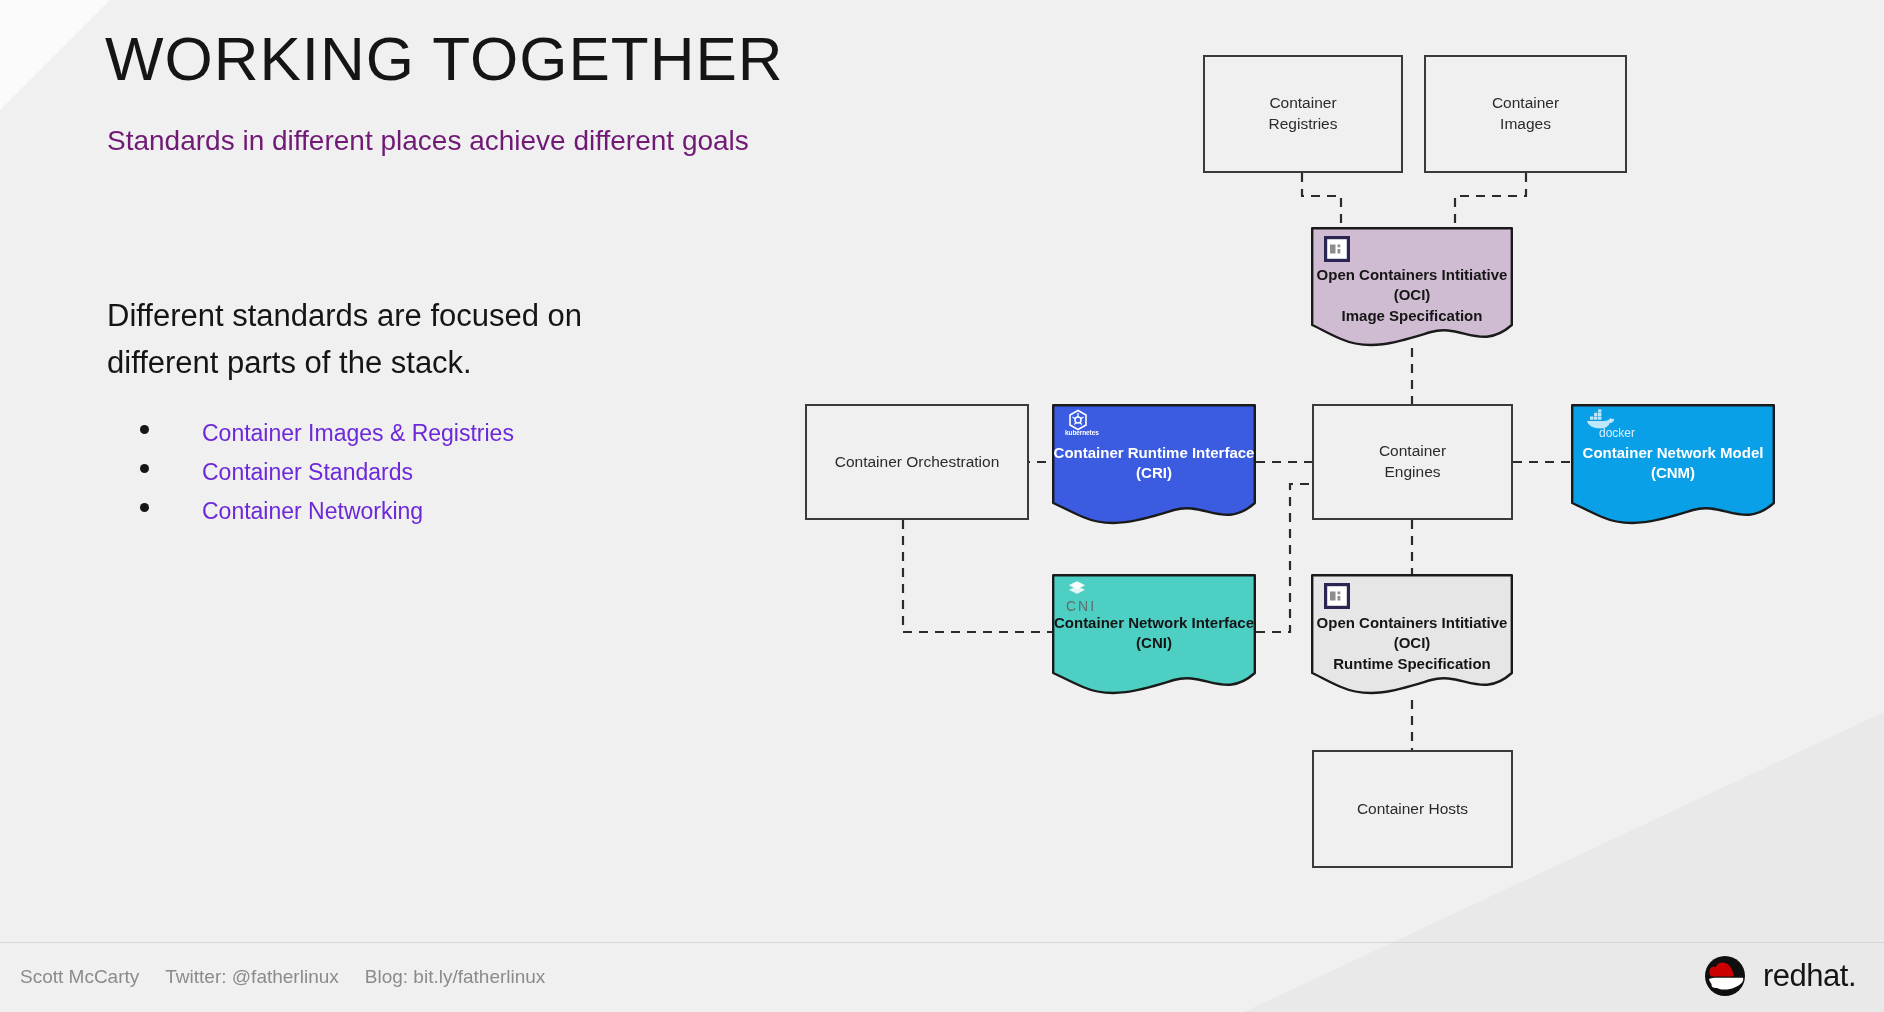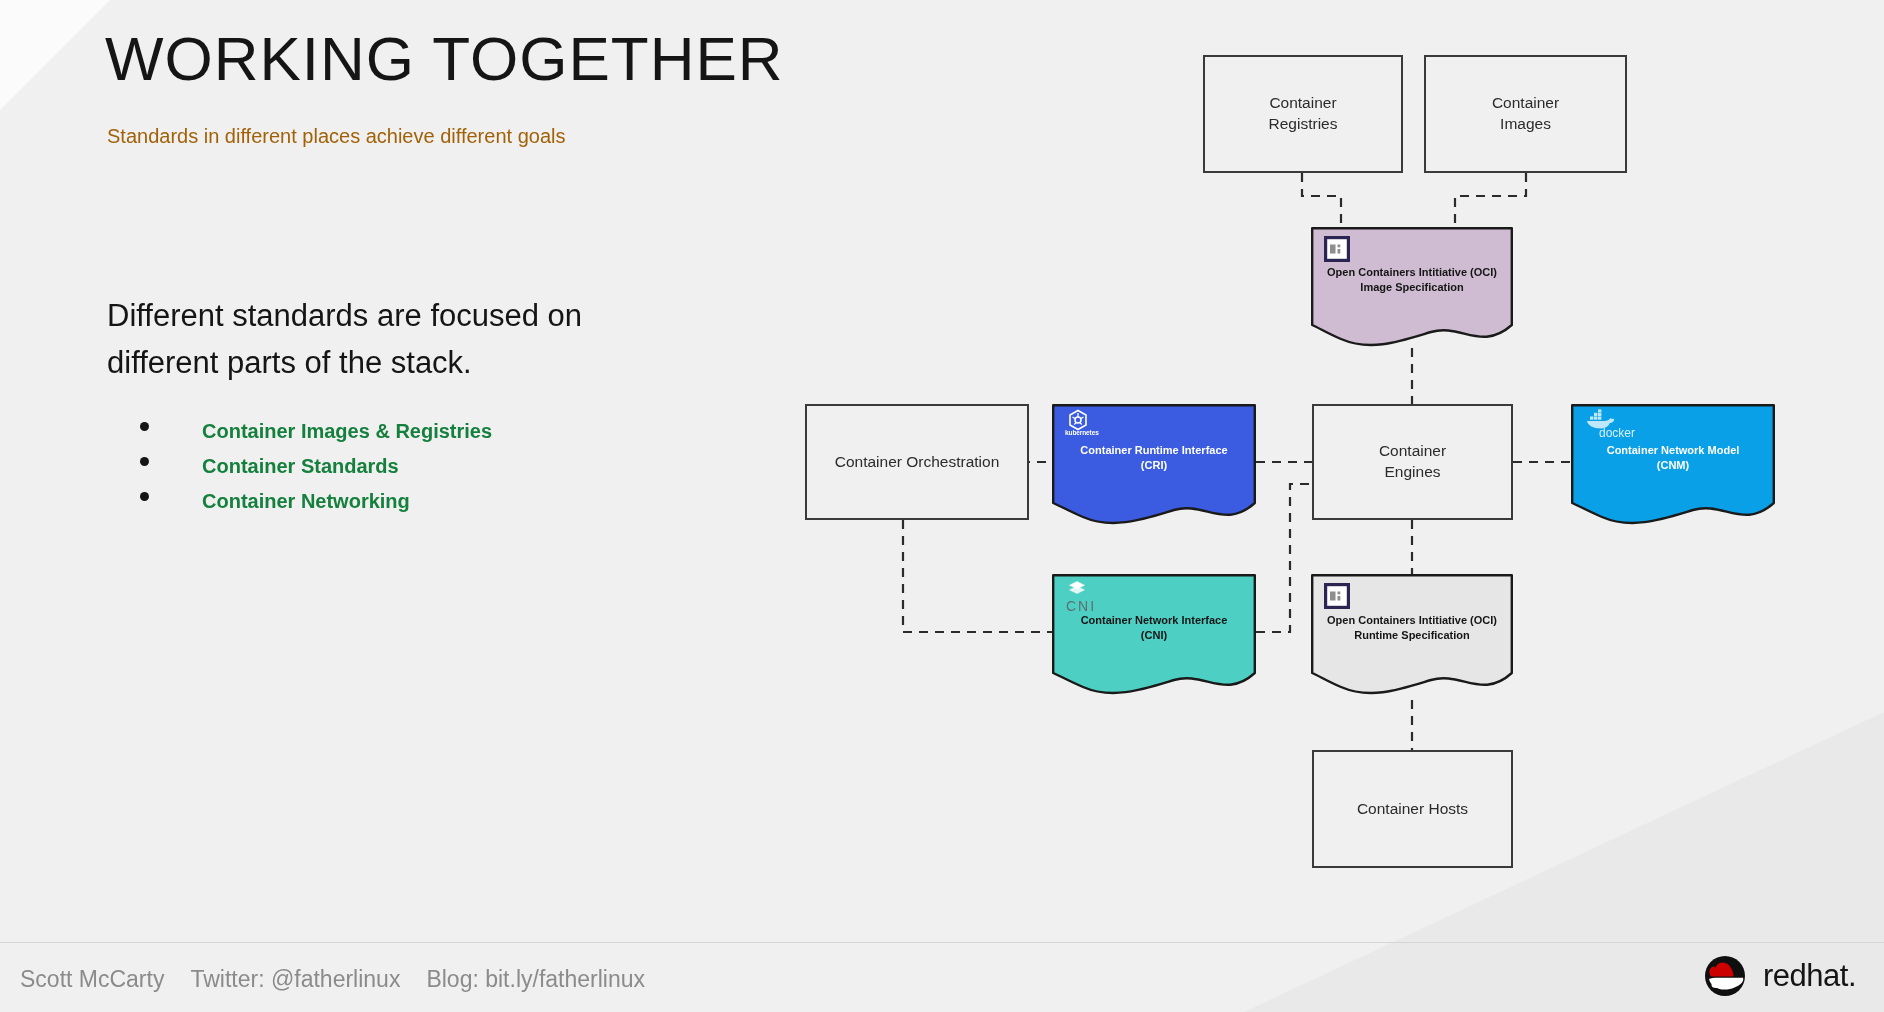"Standards in different places achieve" #subtitle { color: #a16207 -> #701a75; font-size: 20px -> 28px }
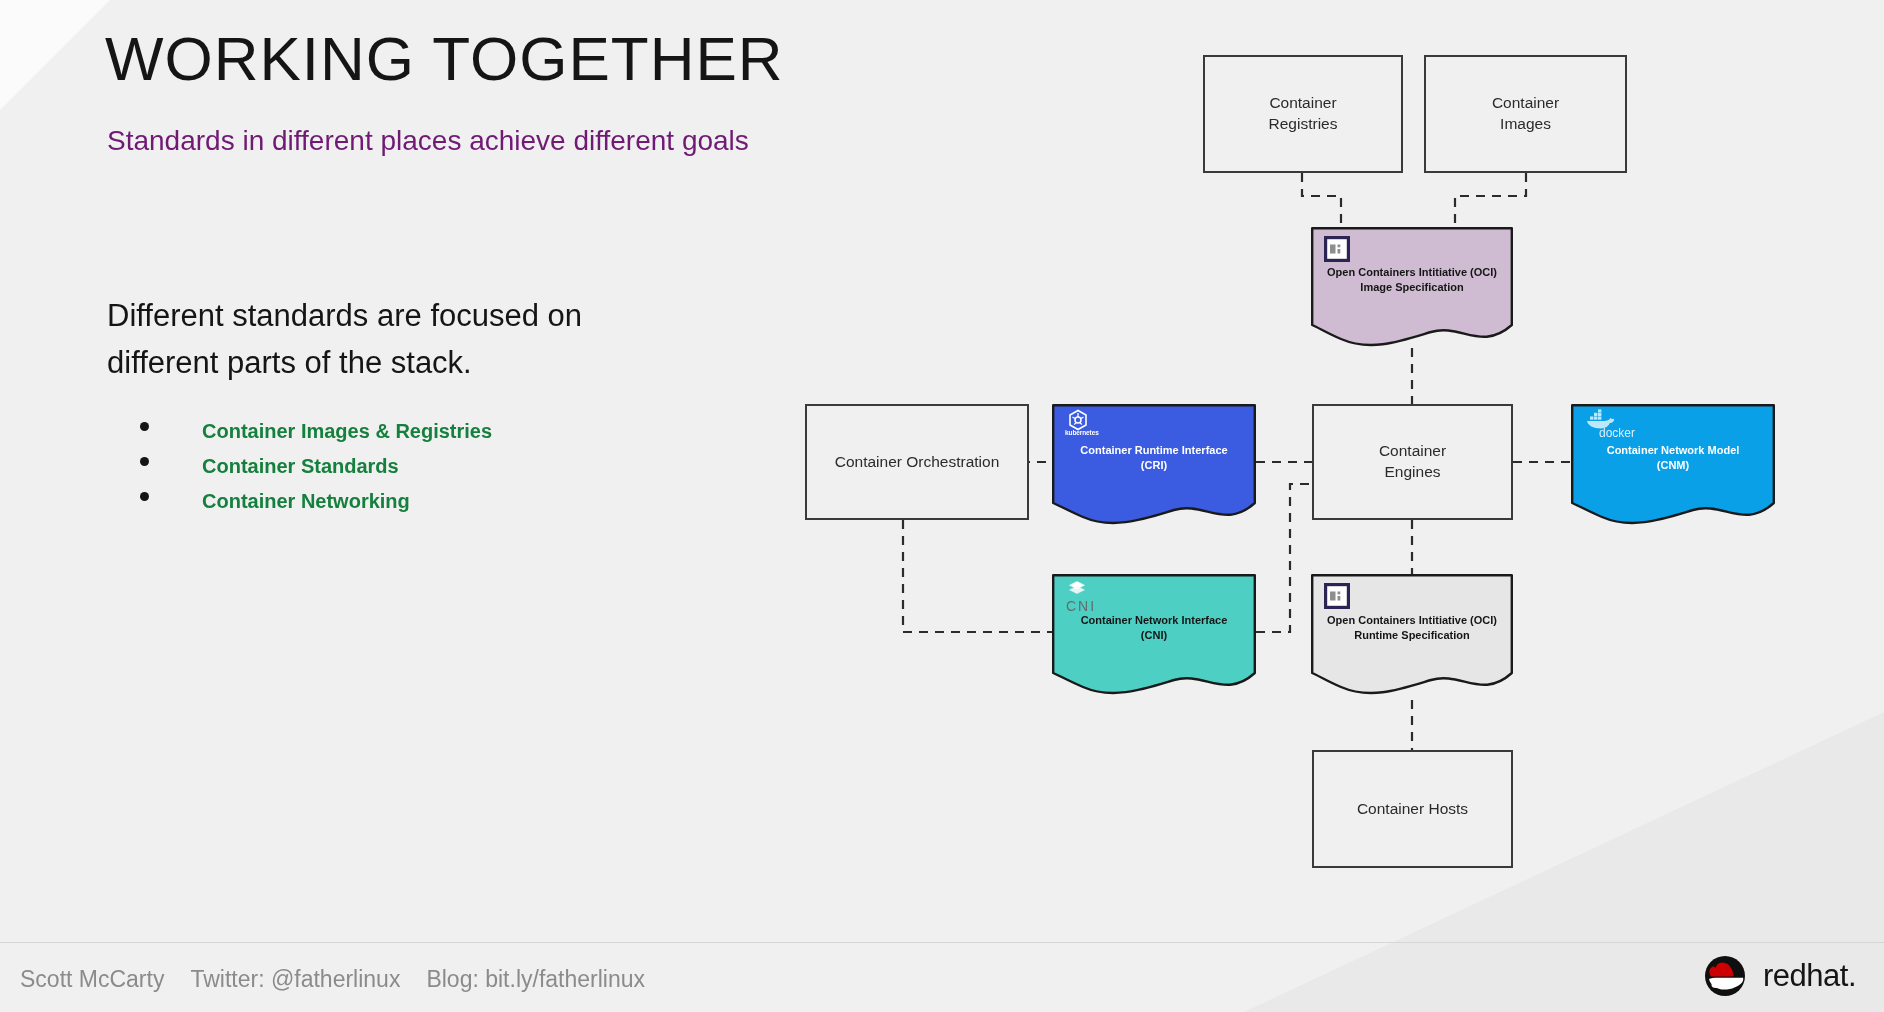"Open Containers Intitiative (OCI)" .doc-label { font-size: 11px -> 15px }
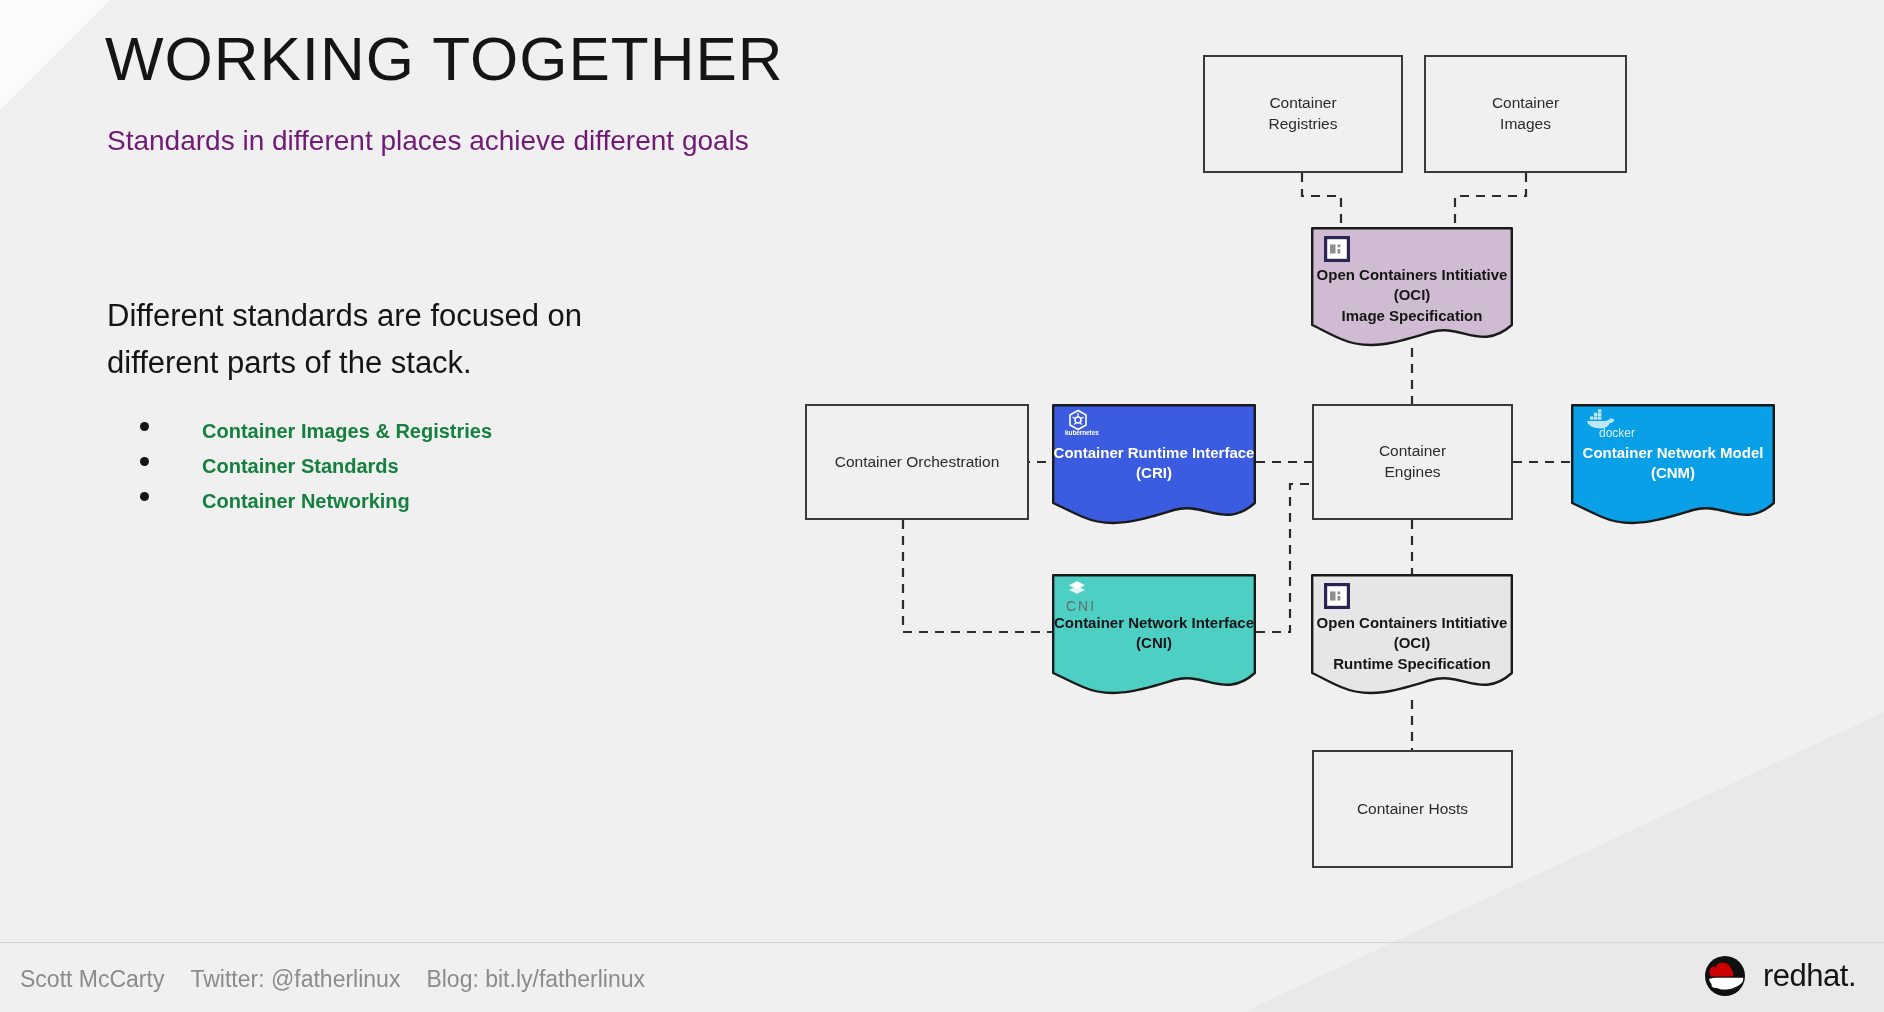"Container Images & Registries" .bullet-label { color: #15803d -> #6d28d9; font-size: 20px -> 23px; font-weight: bold -> none }
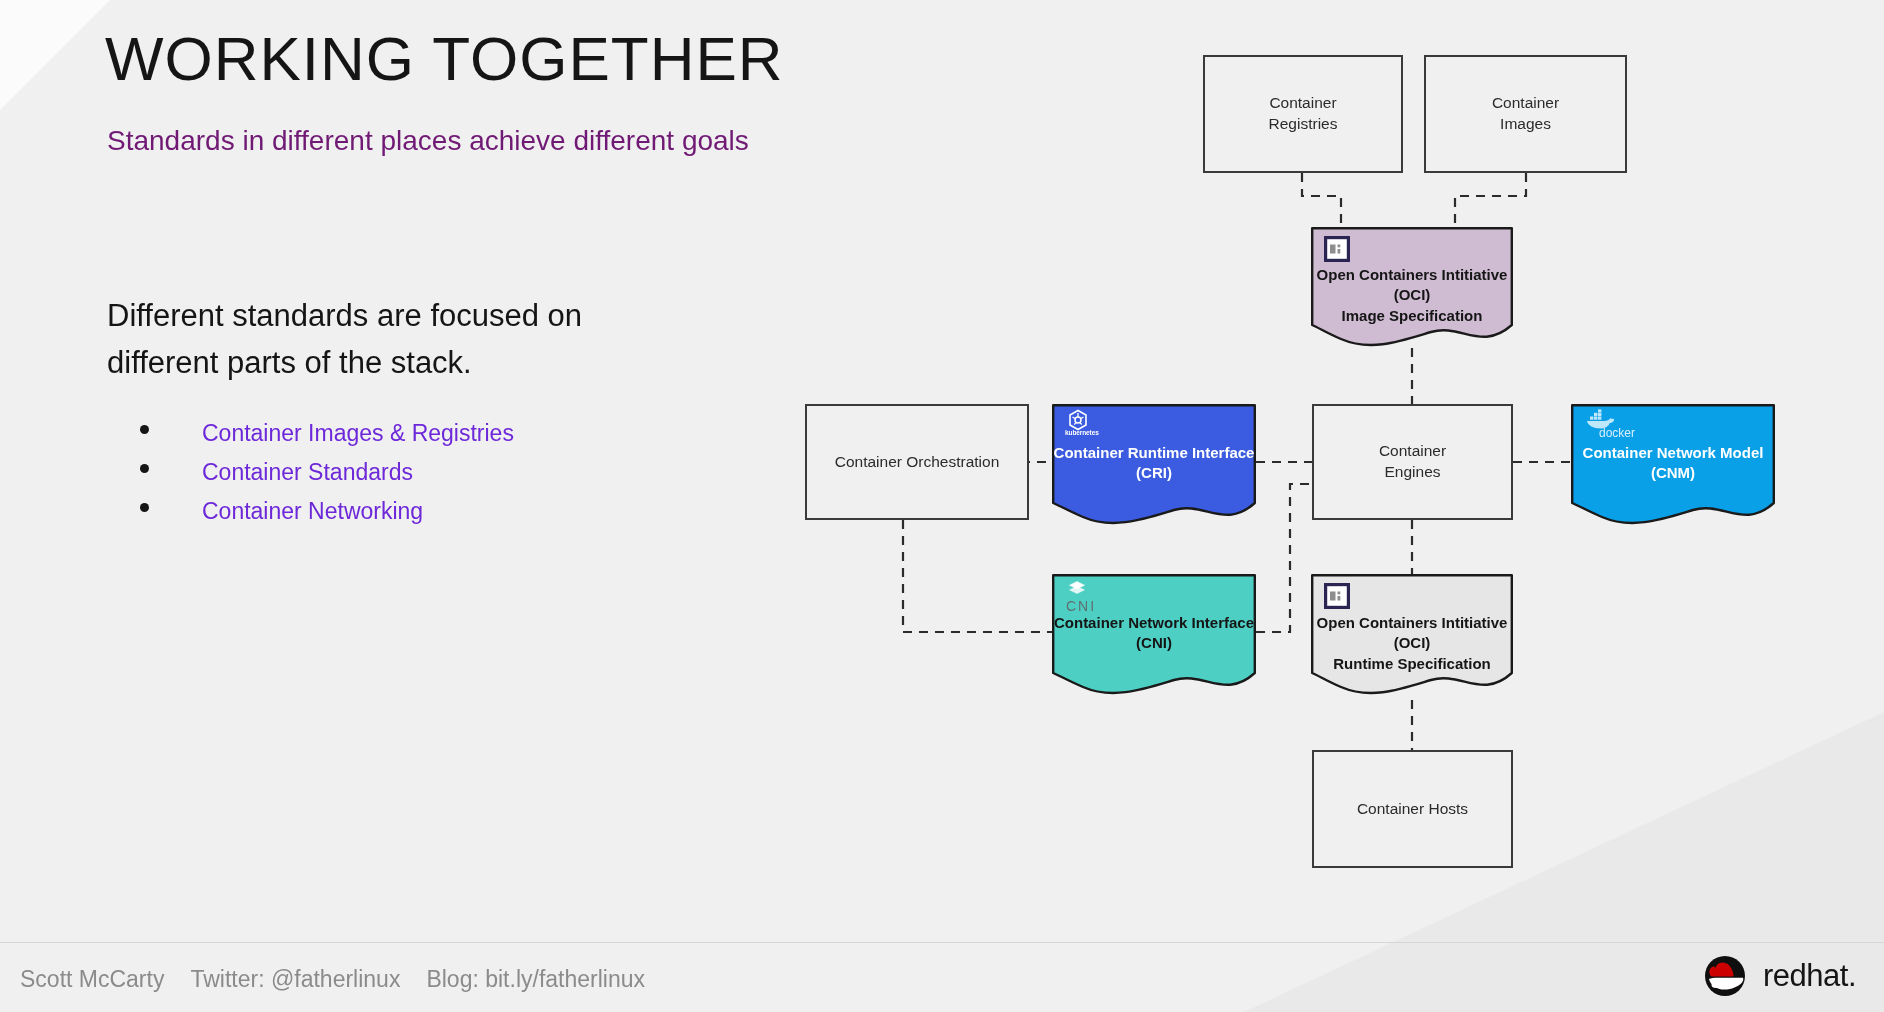"Scott McCarty" #footer { font-size: 23px -> 19px }
